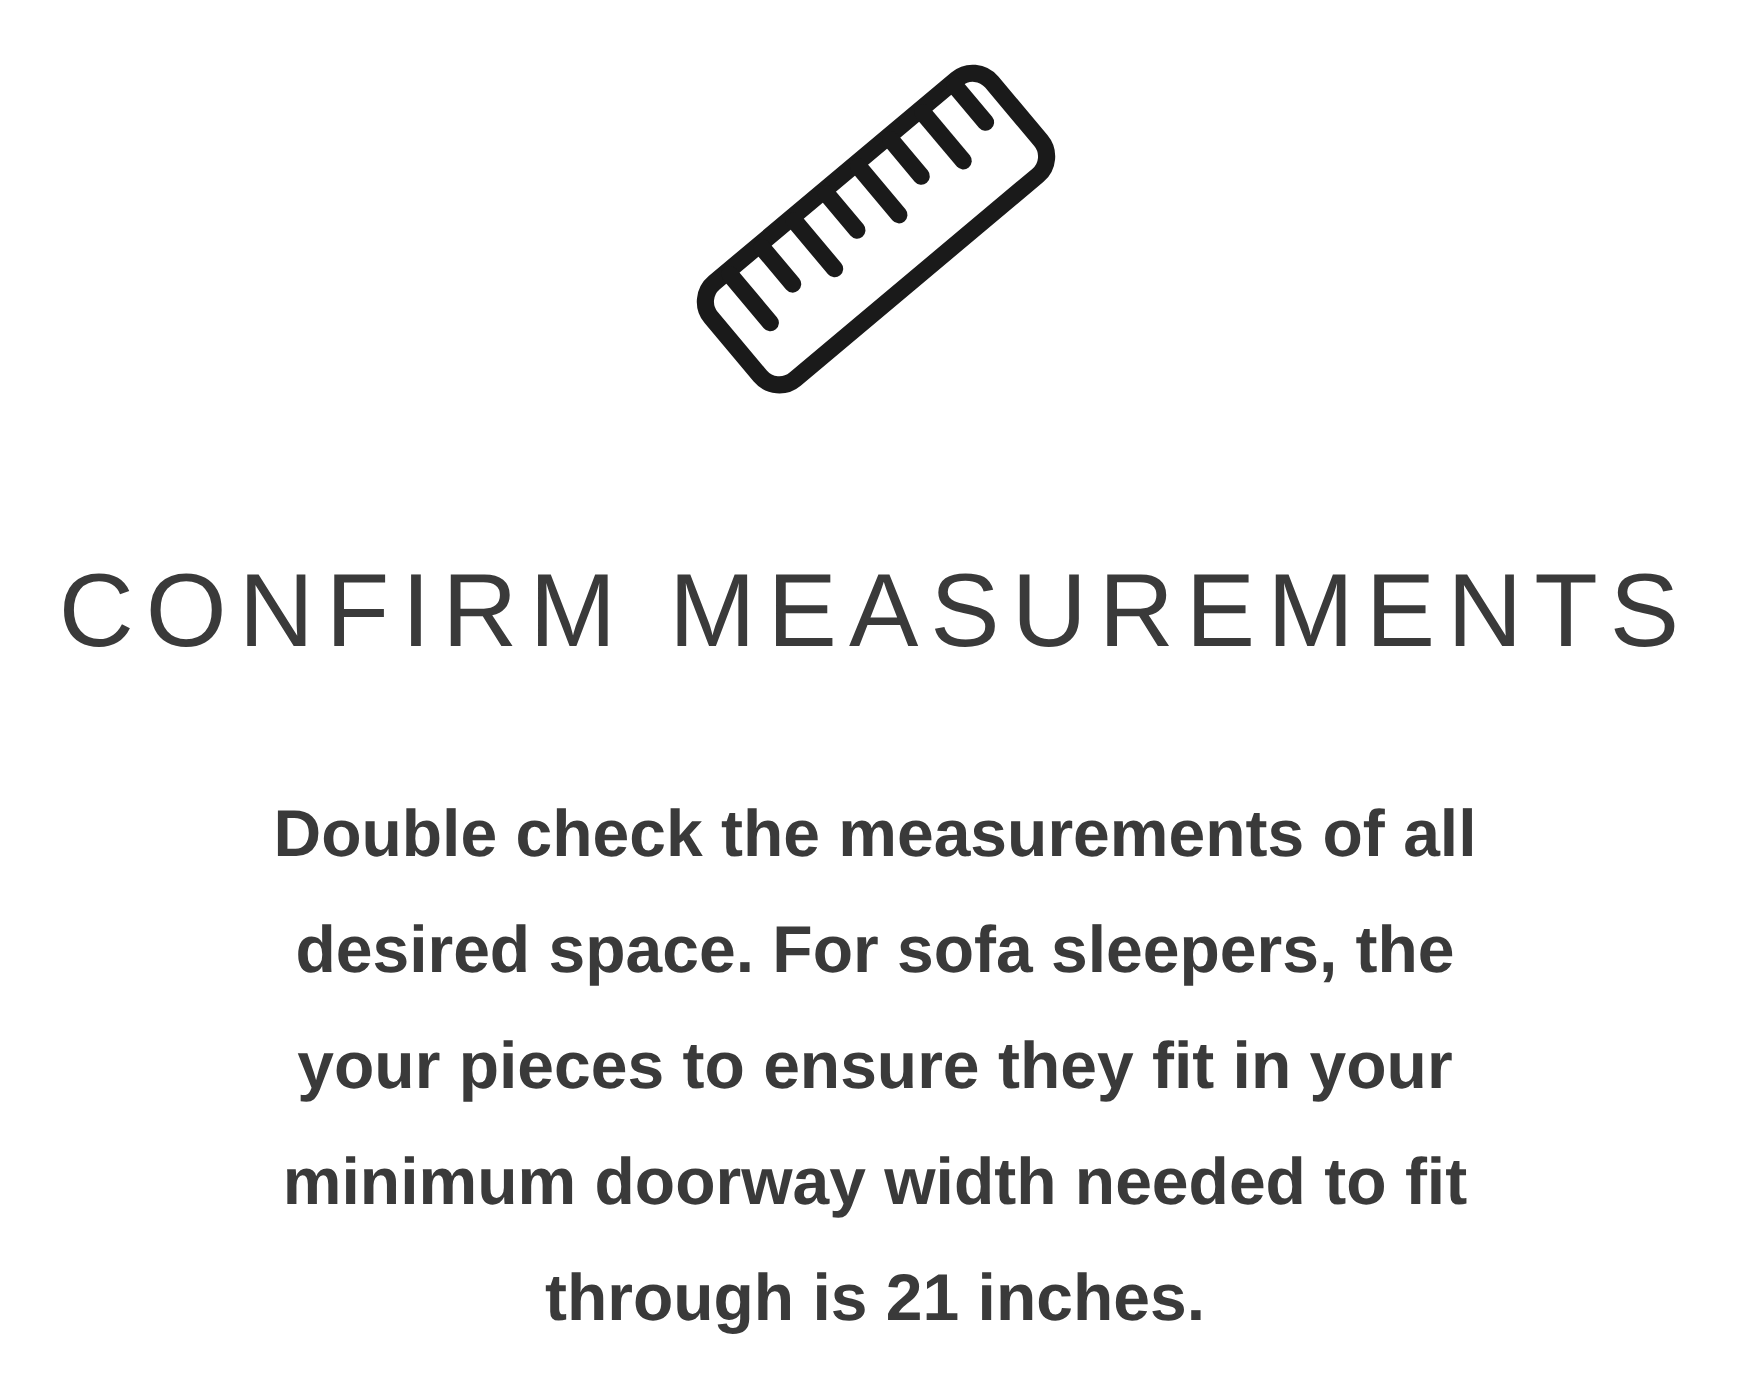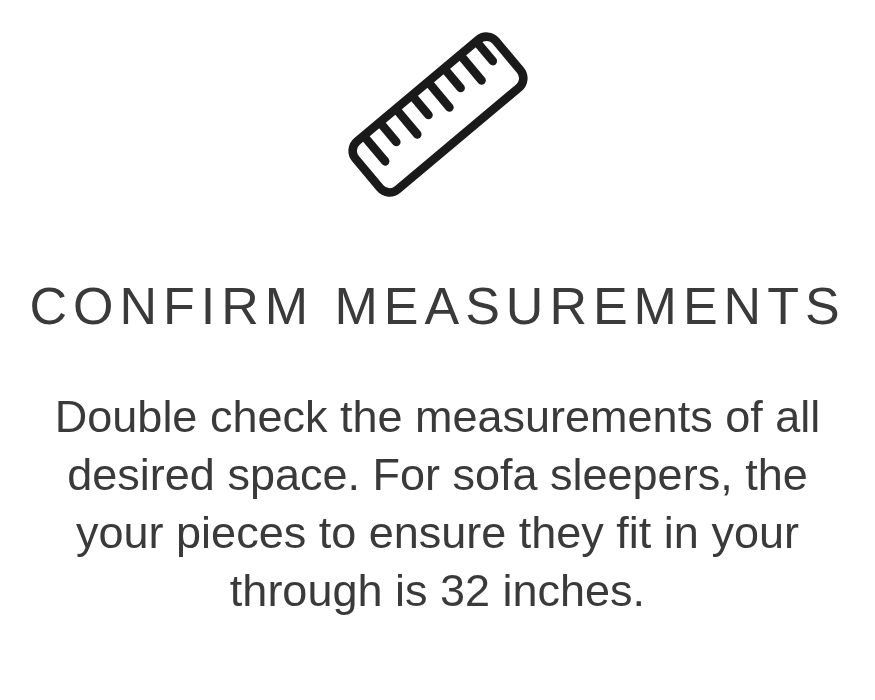"Double check the measurements of" .body-text { font-size: 45px -> 33px; font-weight: 400 -> 700 }
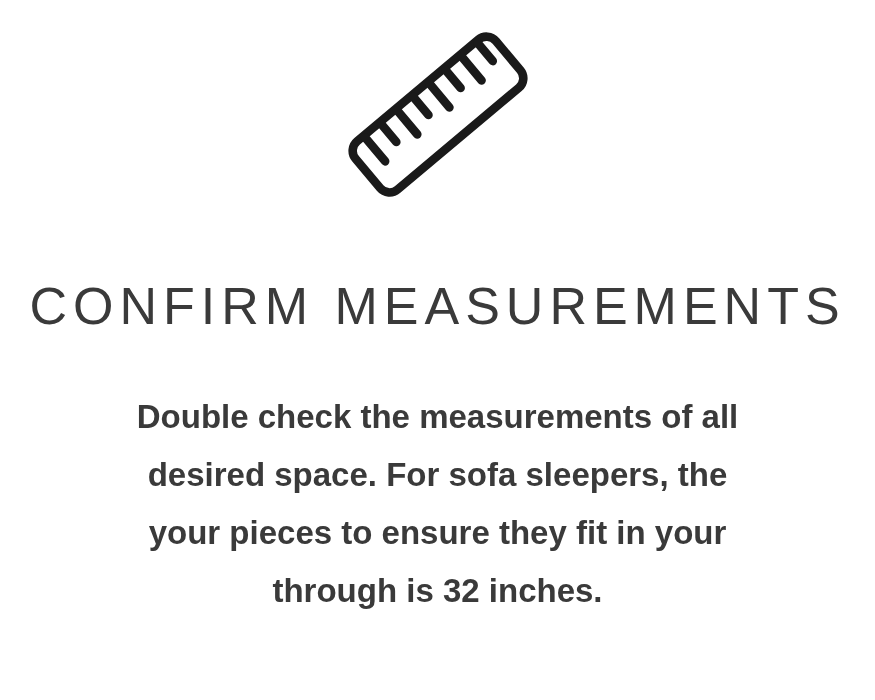"minimum doorway width needed to" div.body-line { html: none -> <div>minimum doorway width needed to fit</div> }
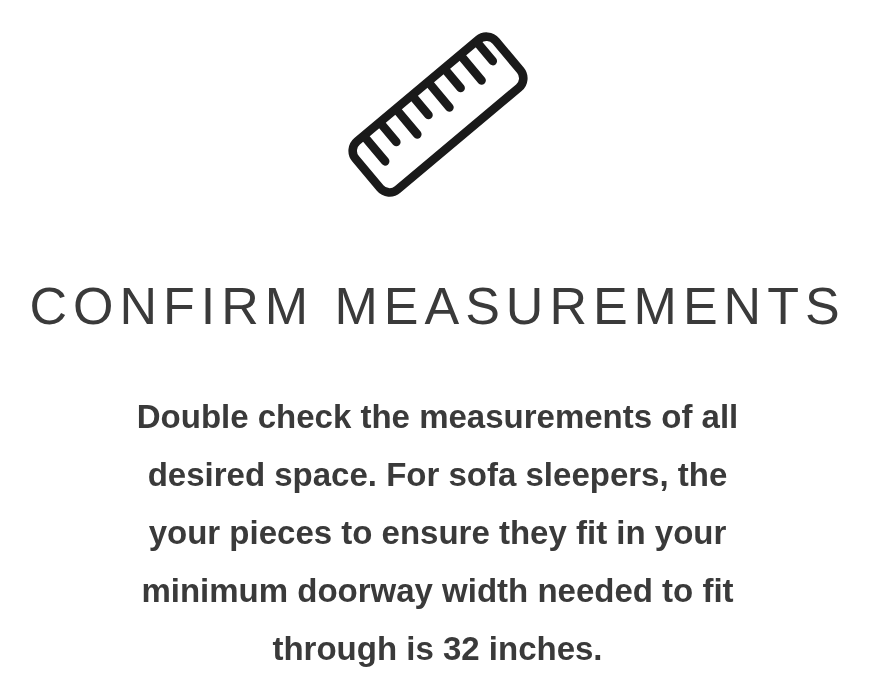"through is 32 inches." div.body-line { text: 32 -> 21 }
